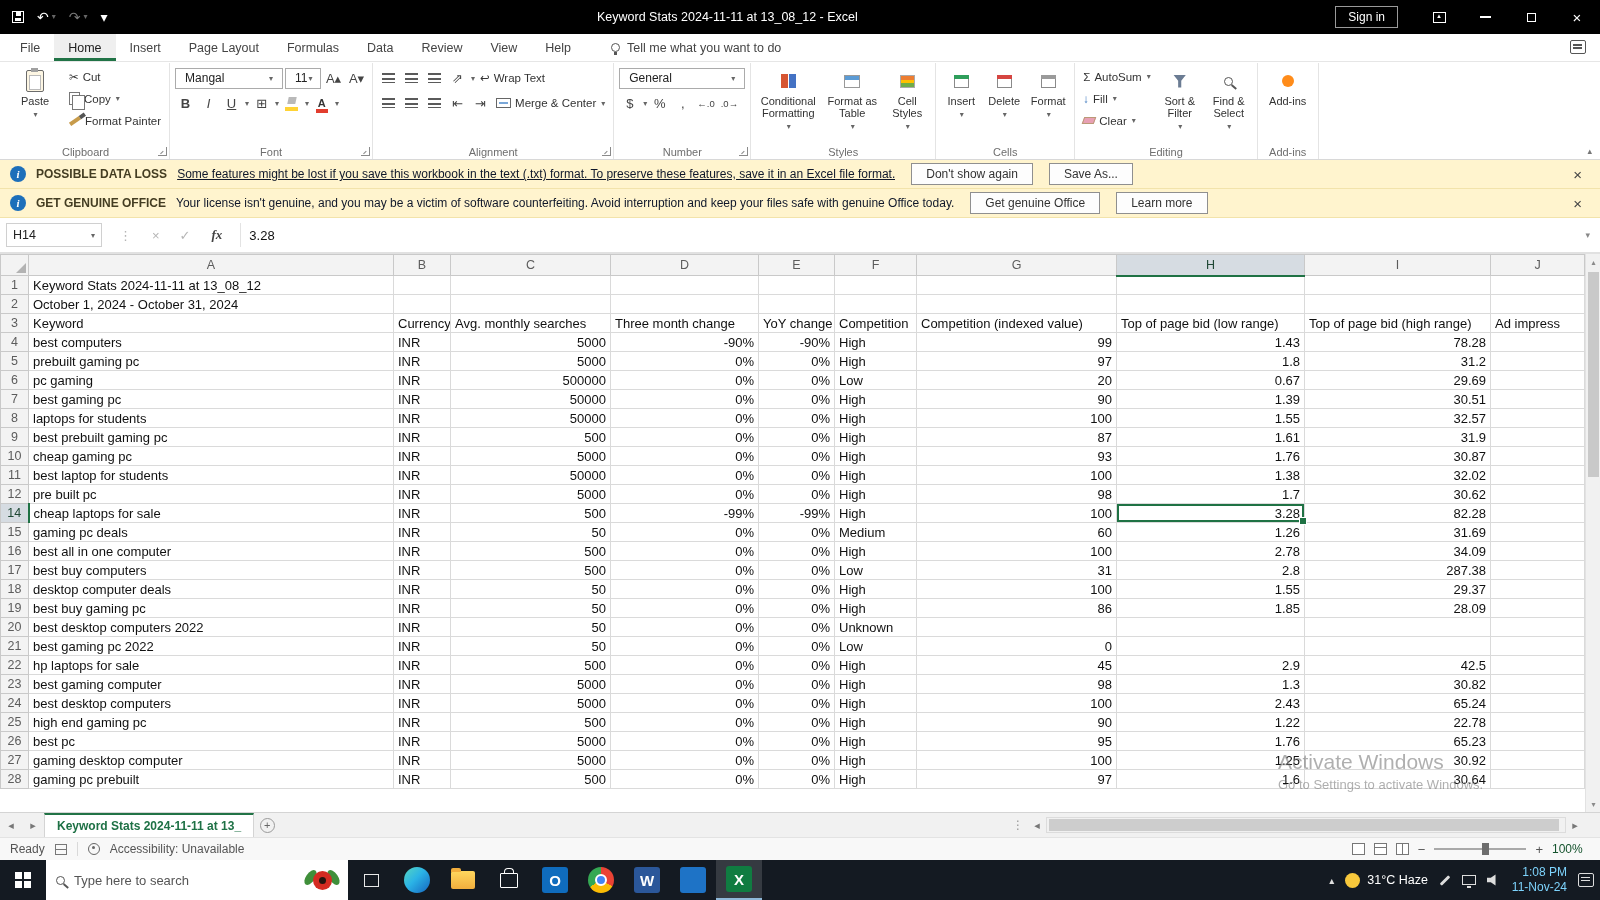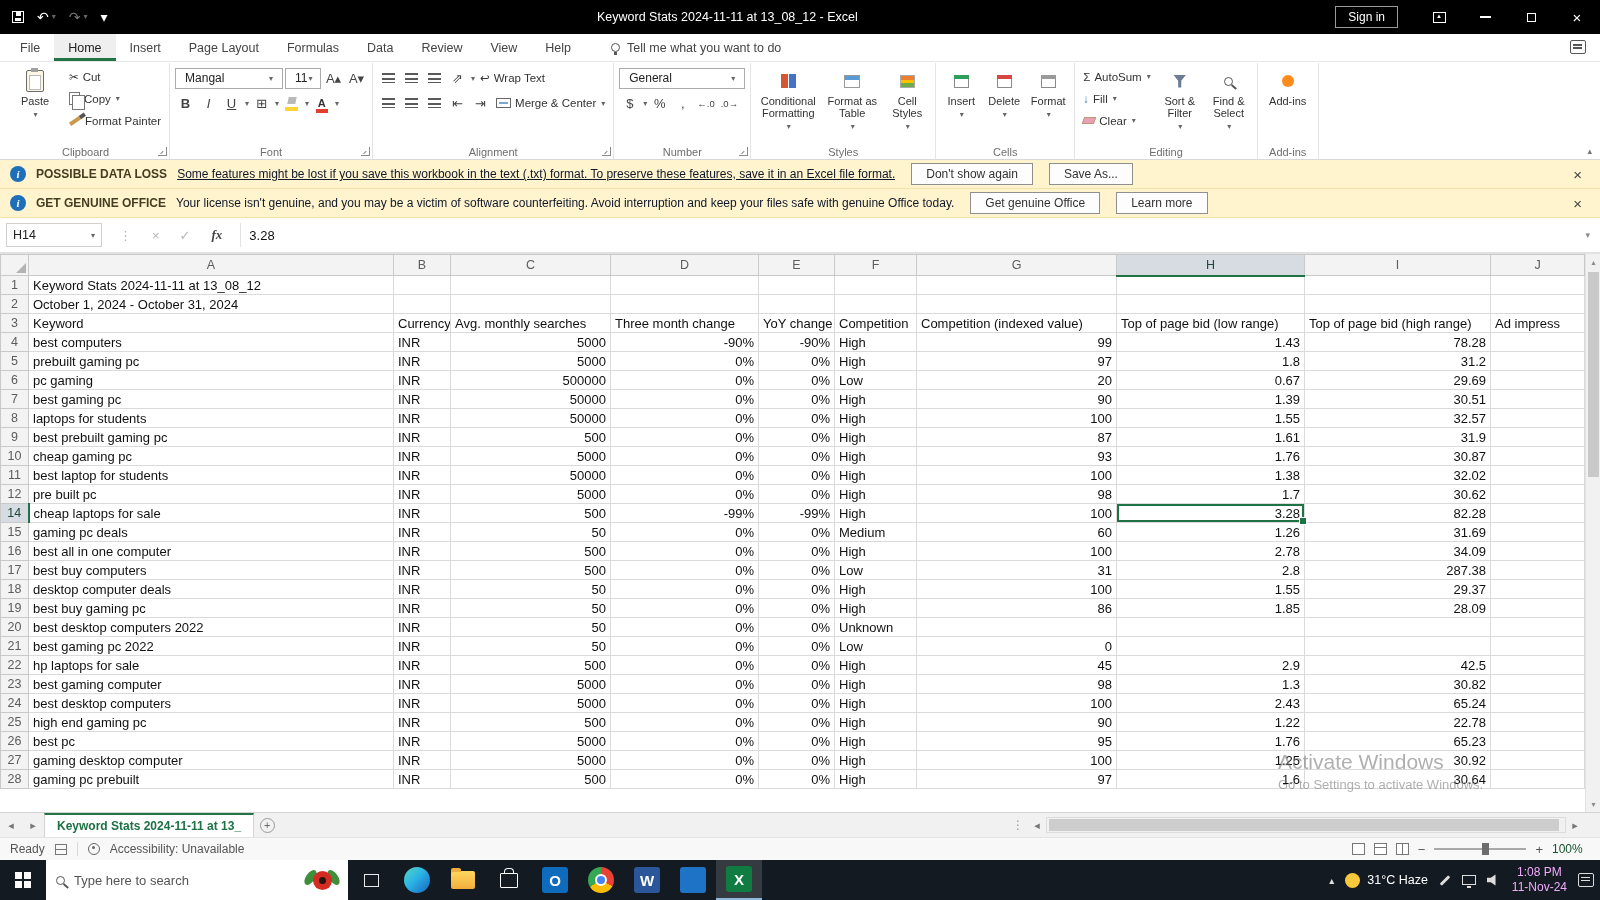"1:08 PM" .clock { color: #f0abfc -> #7dd3fc; text-align: center -> right }
